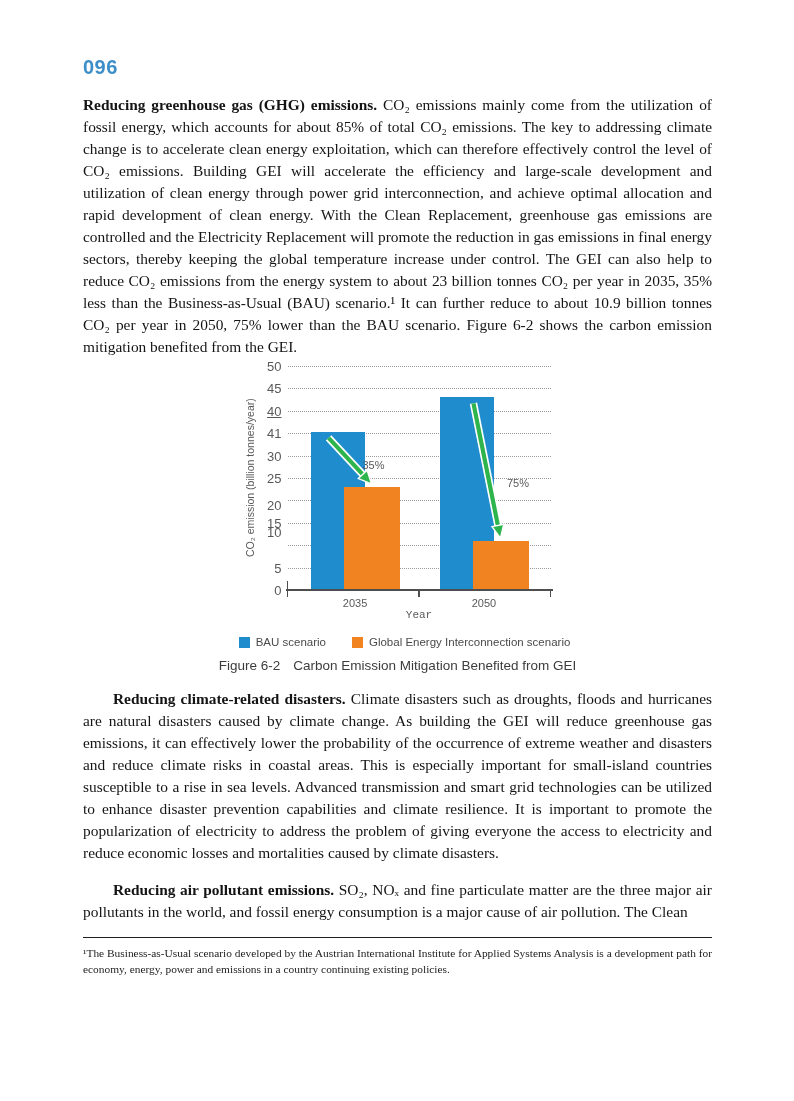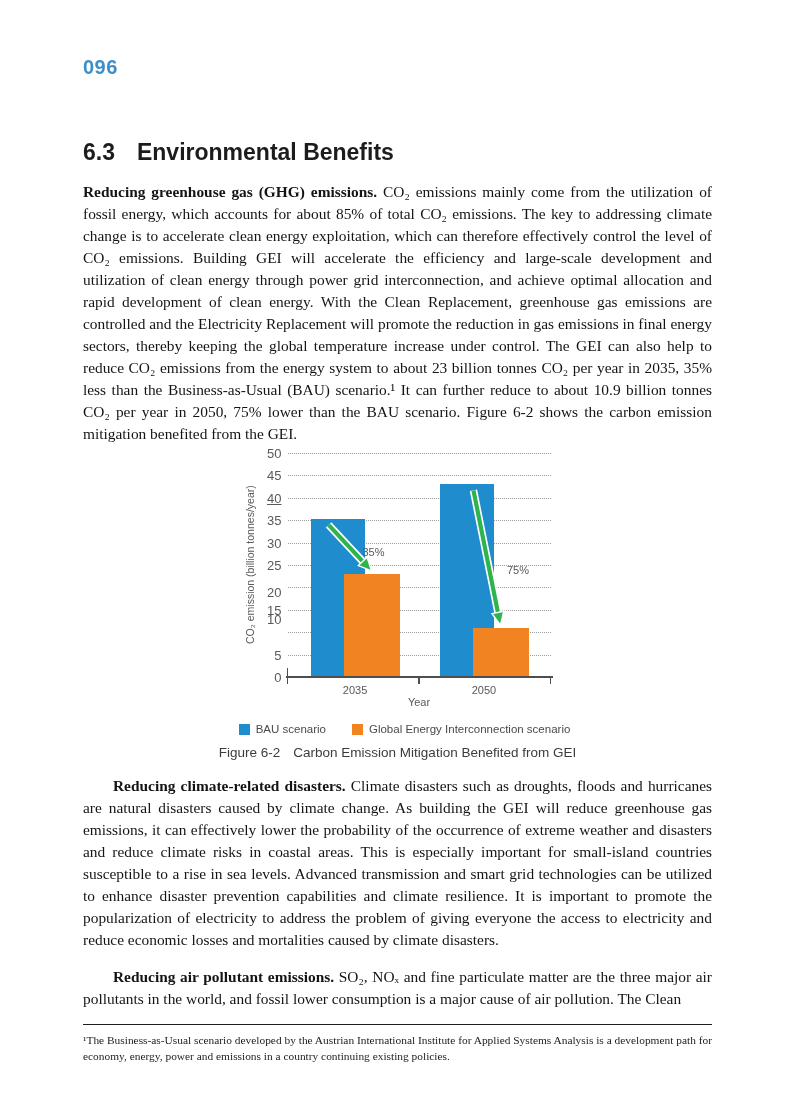"6.3 Environmental Benefits" h1.section-heading { html: <h1><span>6.3</span><span>Environmental Benefits</span></h1> -> none }
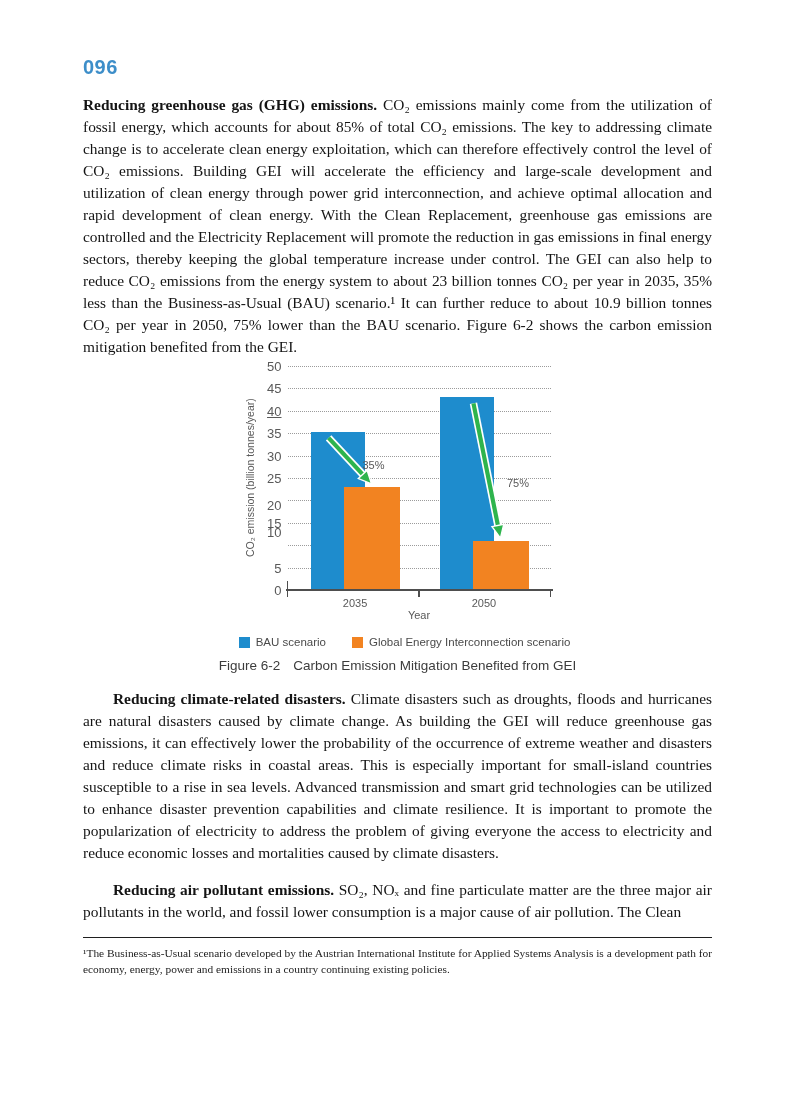"35" div.ytick { text: 35 -> 41 }
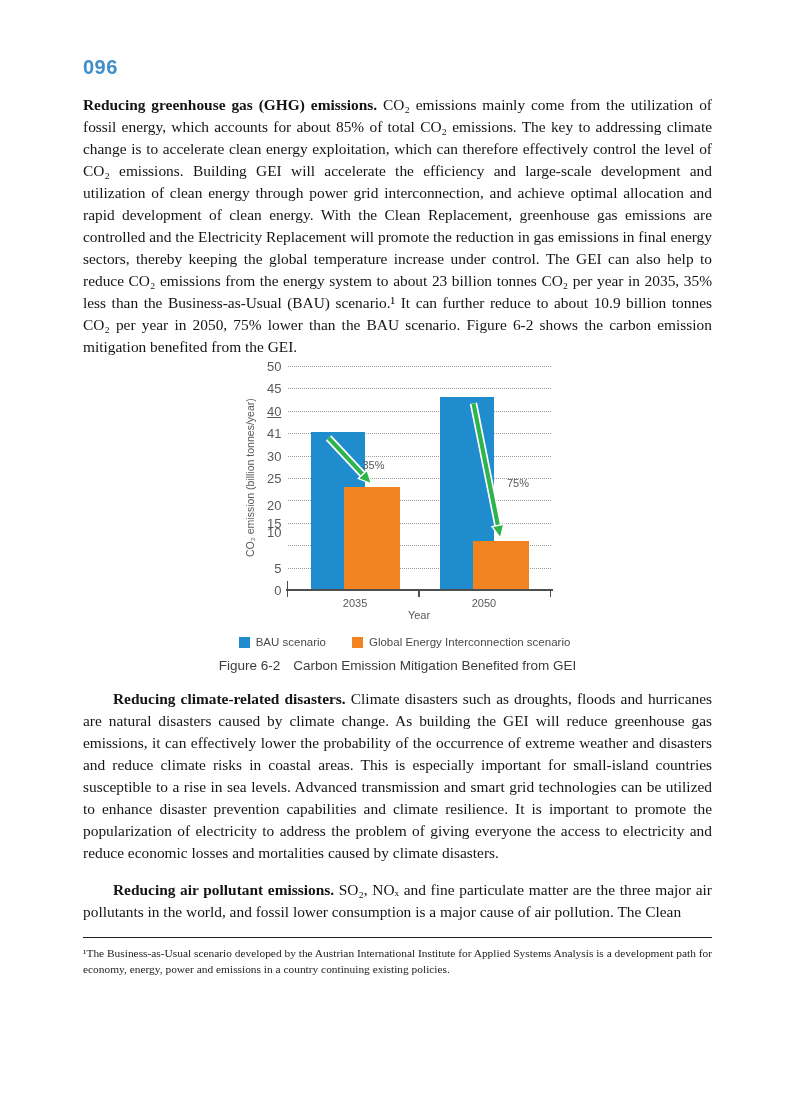"Year" .xlab { font-family: none -> Liberation Mono, monospace }
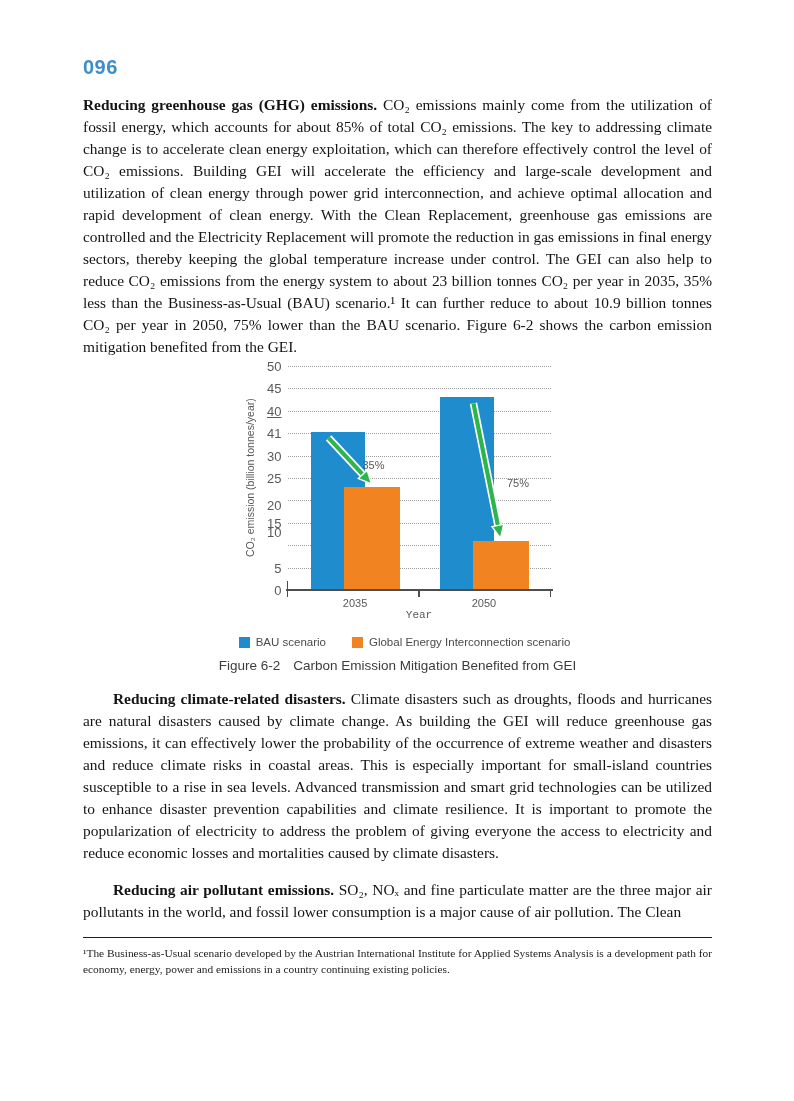"SO₂, NOₓ and fine particulate" span { text: lower -> energy }
